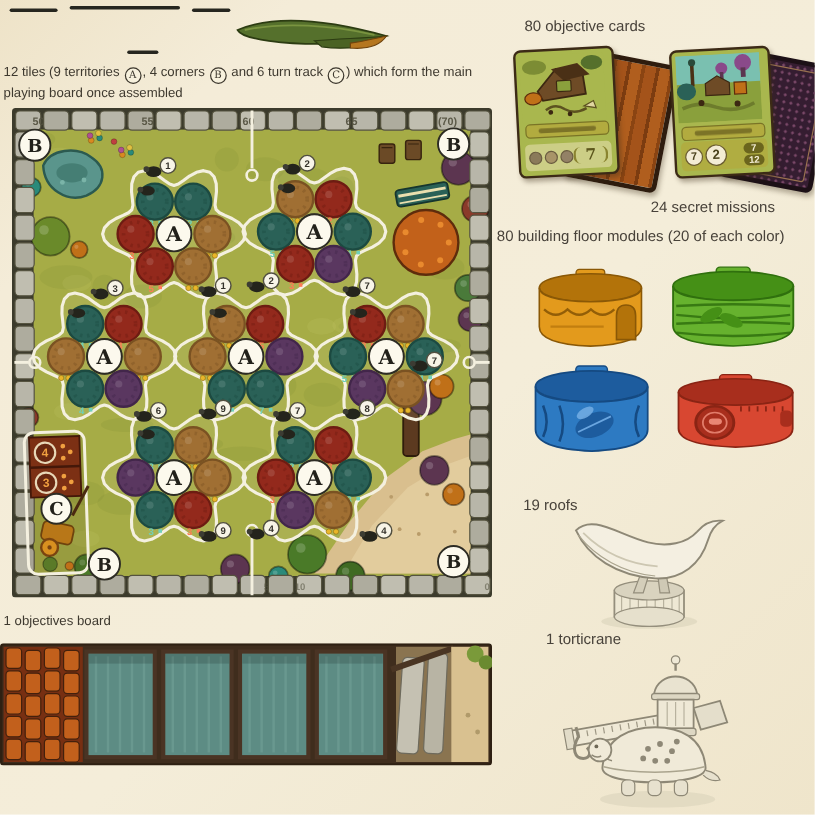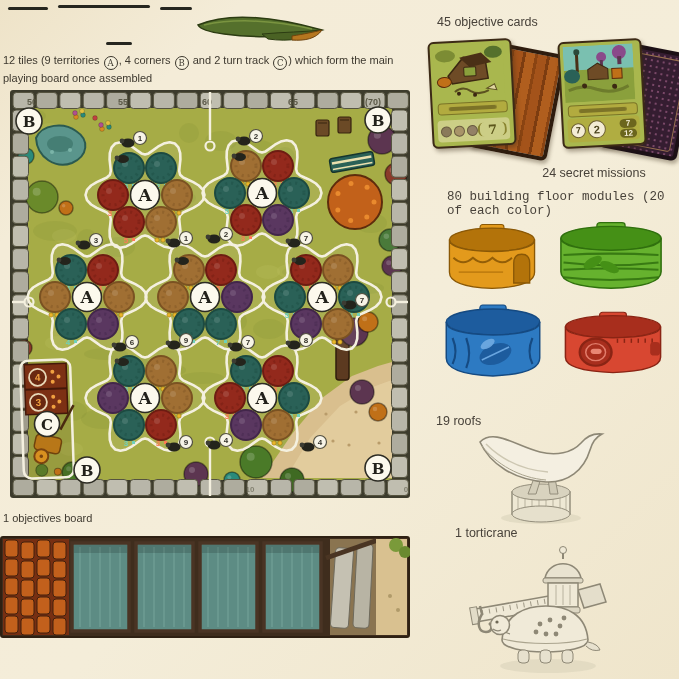"45 objective cards" div.rc-label { text: 45 -> 80 }
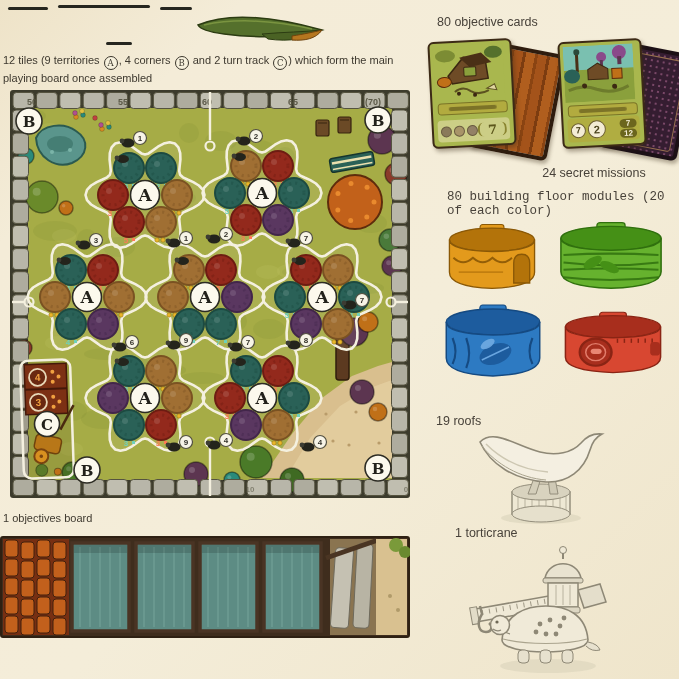"and 2 turn track" span { text: 2 -> 6 }
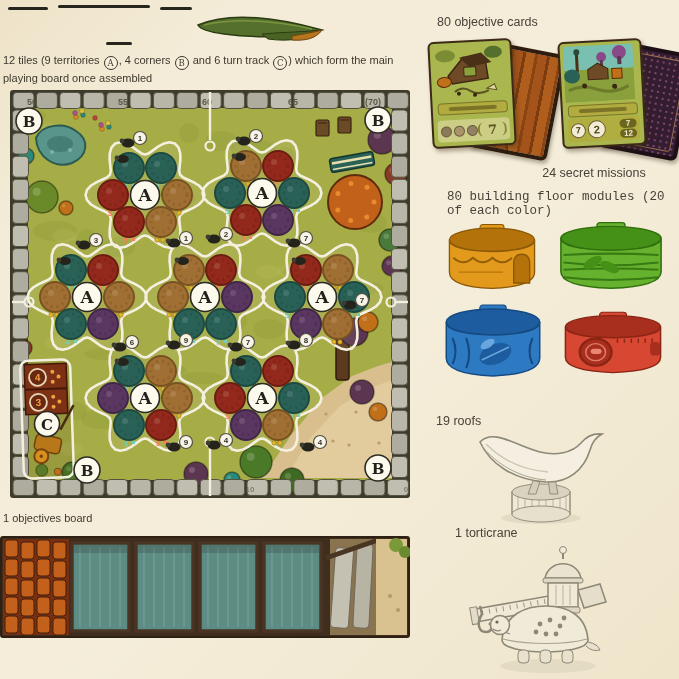"80 building floor modules (20" div.rc-label { font-family: Liberation Mono, monospace -> none; left: 447px -> 414px }
